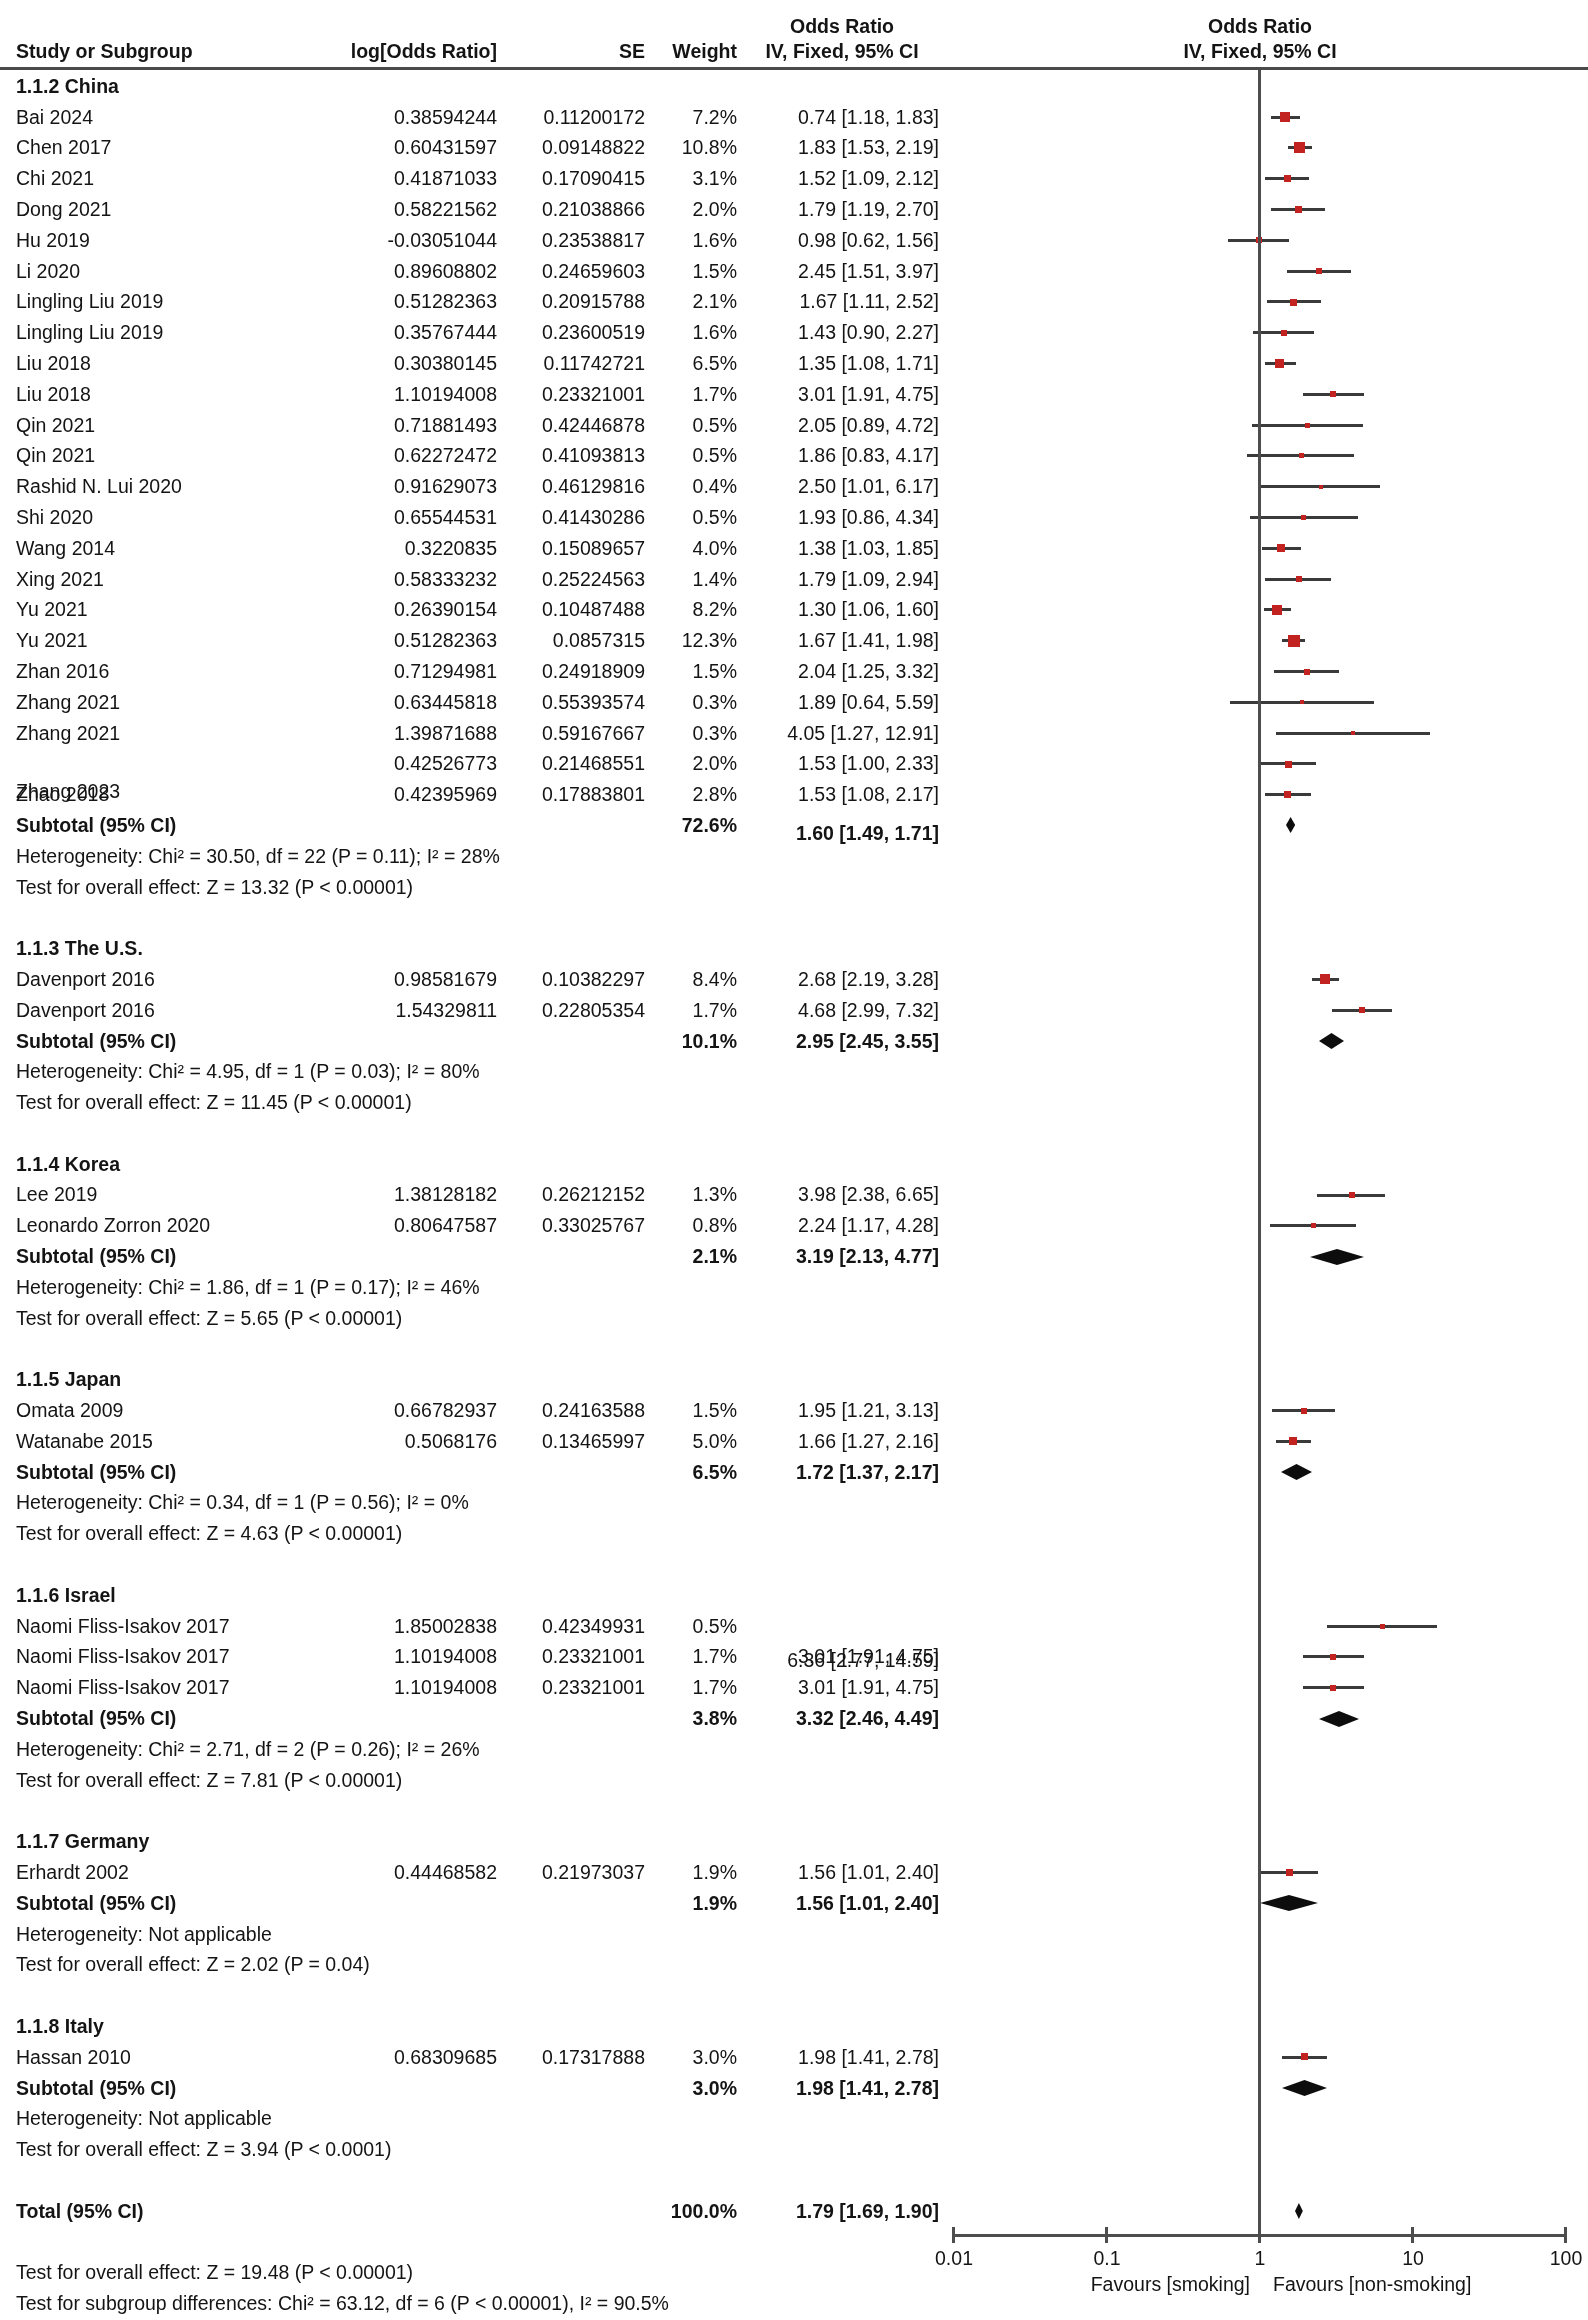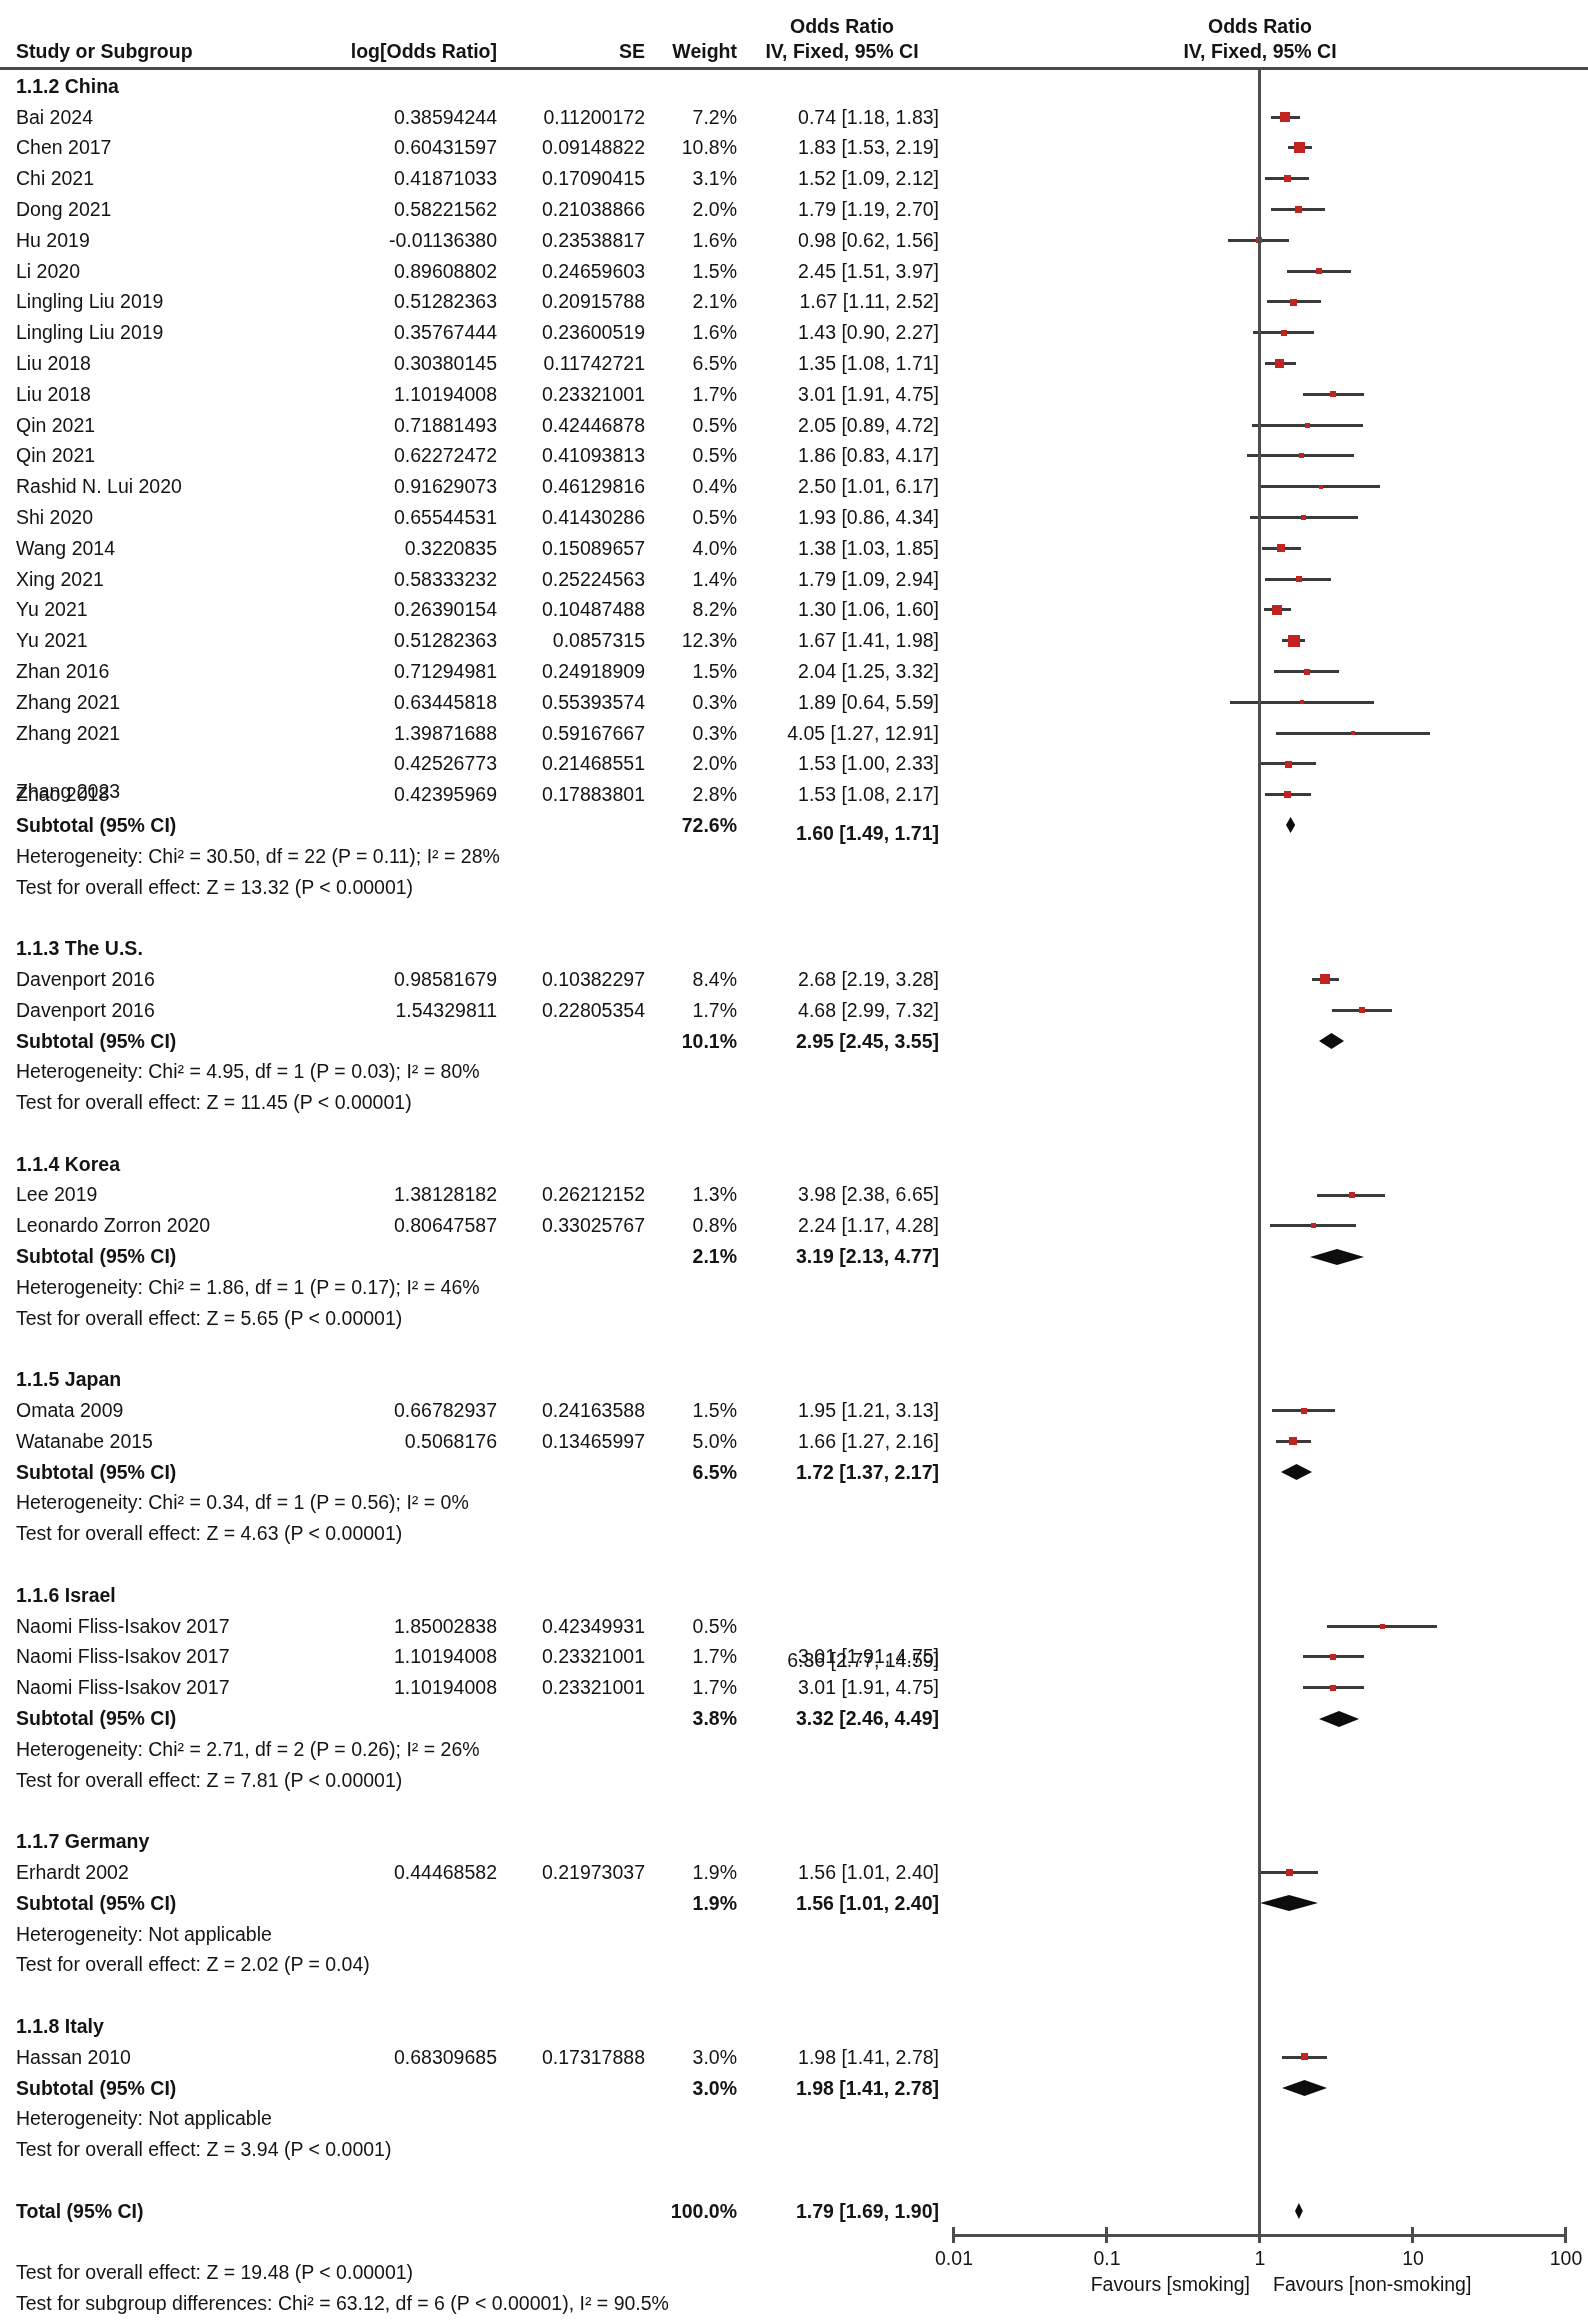"-0.01136380" div.row-cell { text: -0.01136380 -> -0.03051044 }
